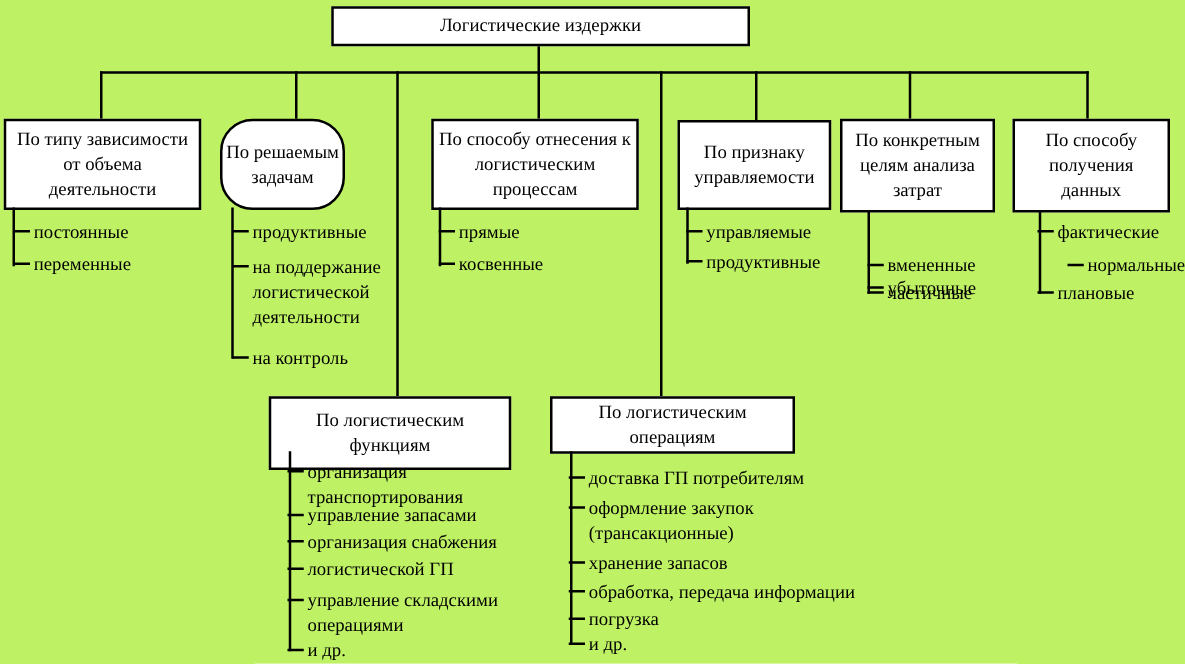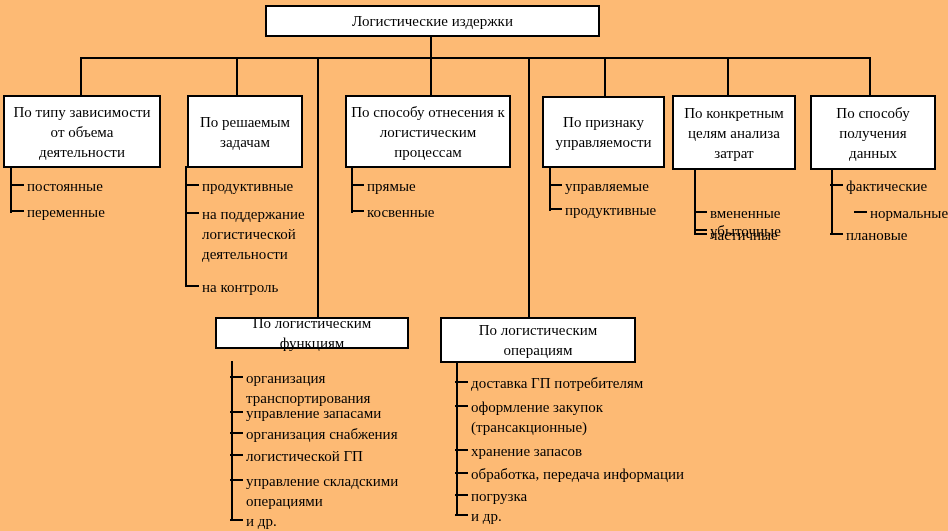"Логистические издержки" .canvas { background: #fdba74 -> #bef264 }
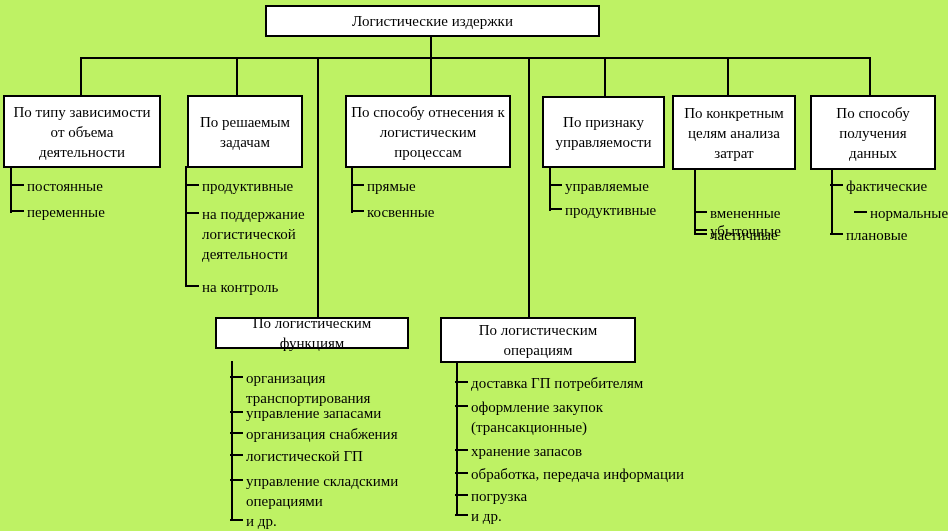"По решаемым задачам" div.box { border-radius: none -> 26px; left: 187px -> 176px; width: 116px -> 100px }
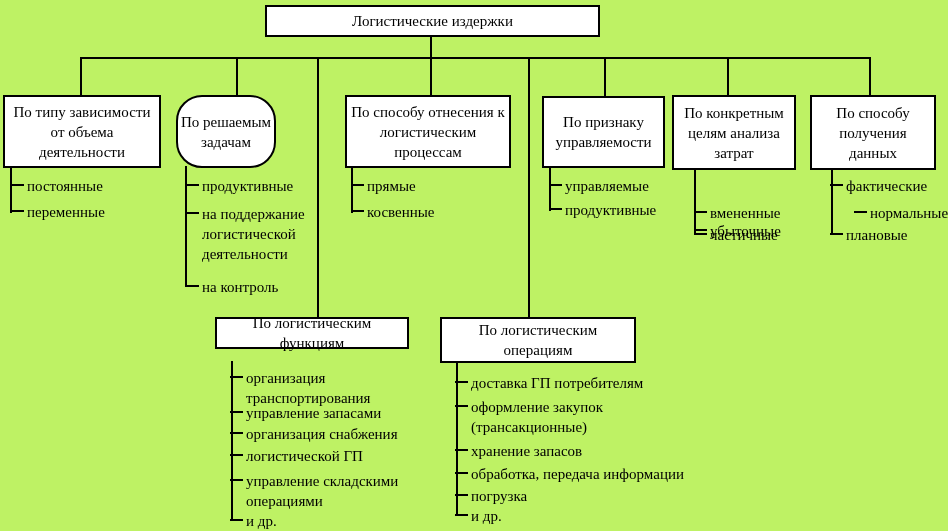"По логистическим функциям" div.box { height: 32px -> 59px }
